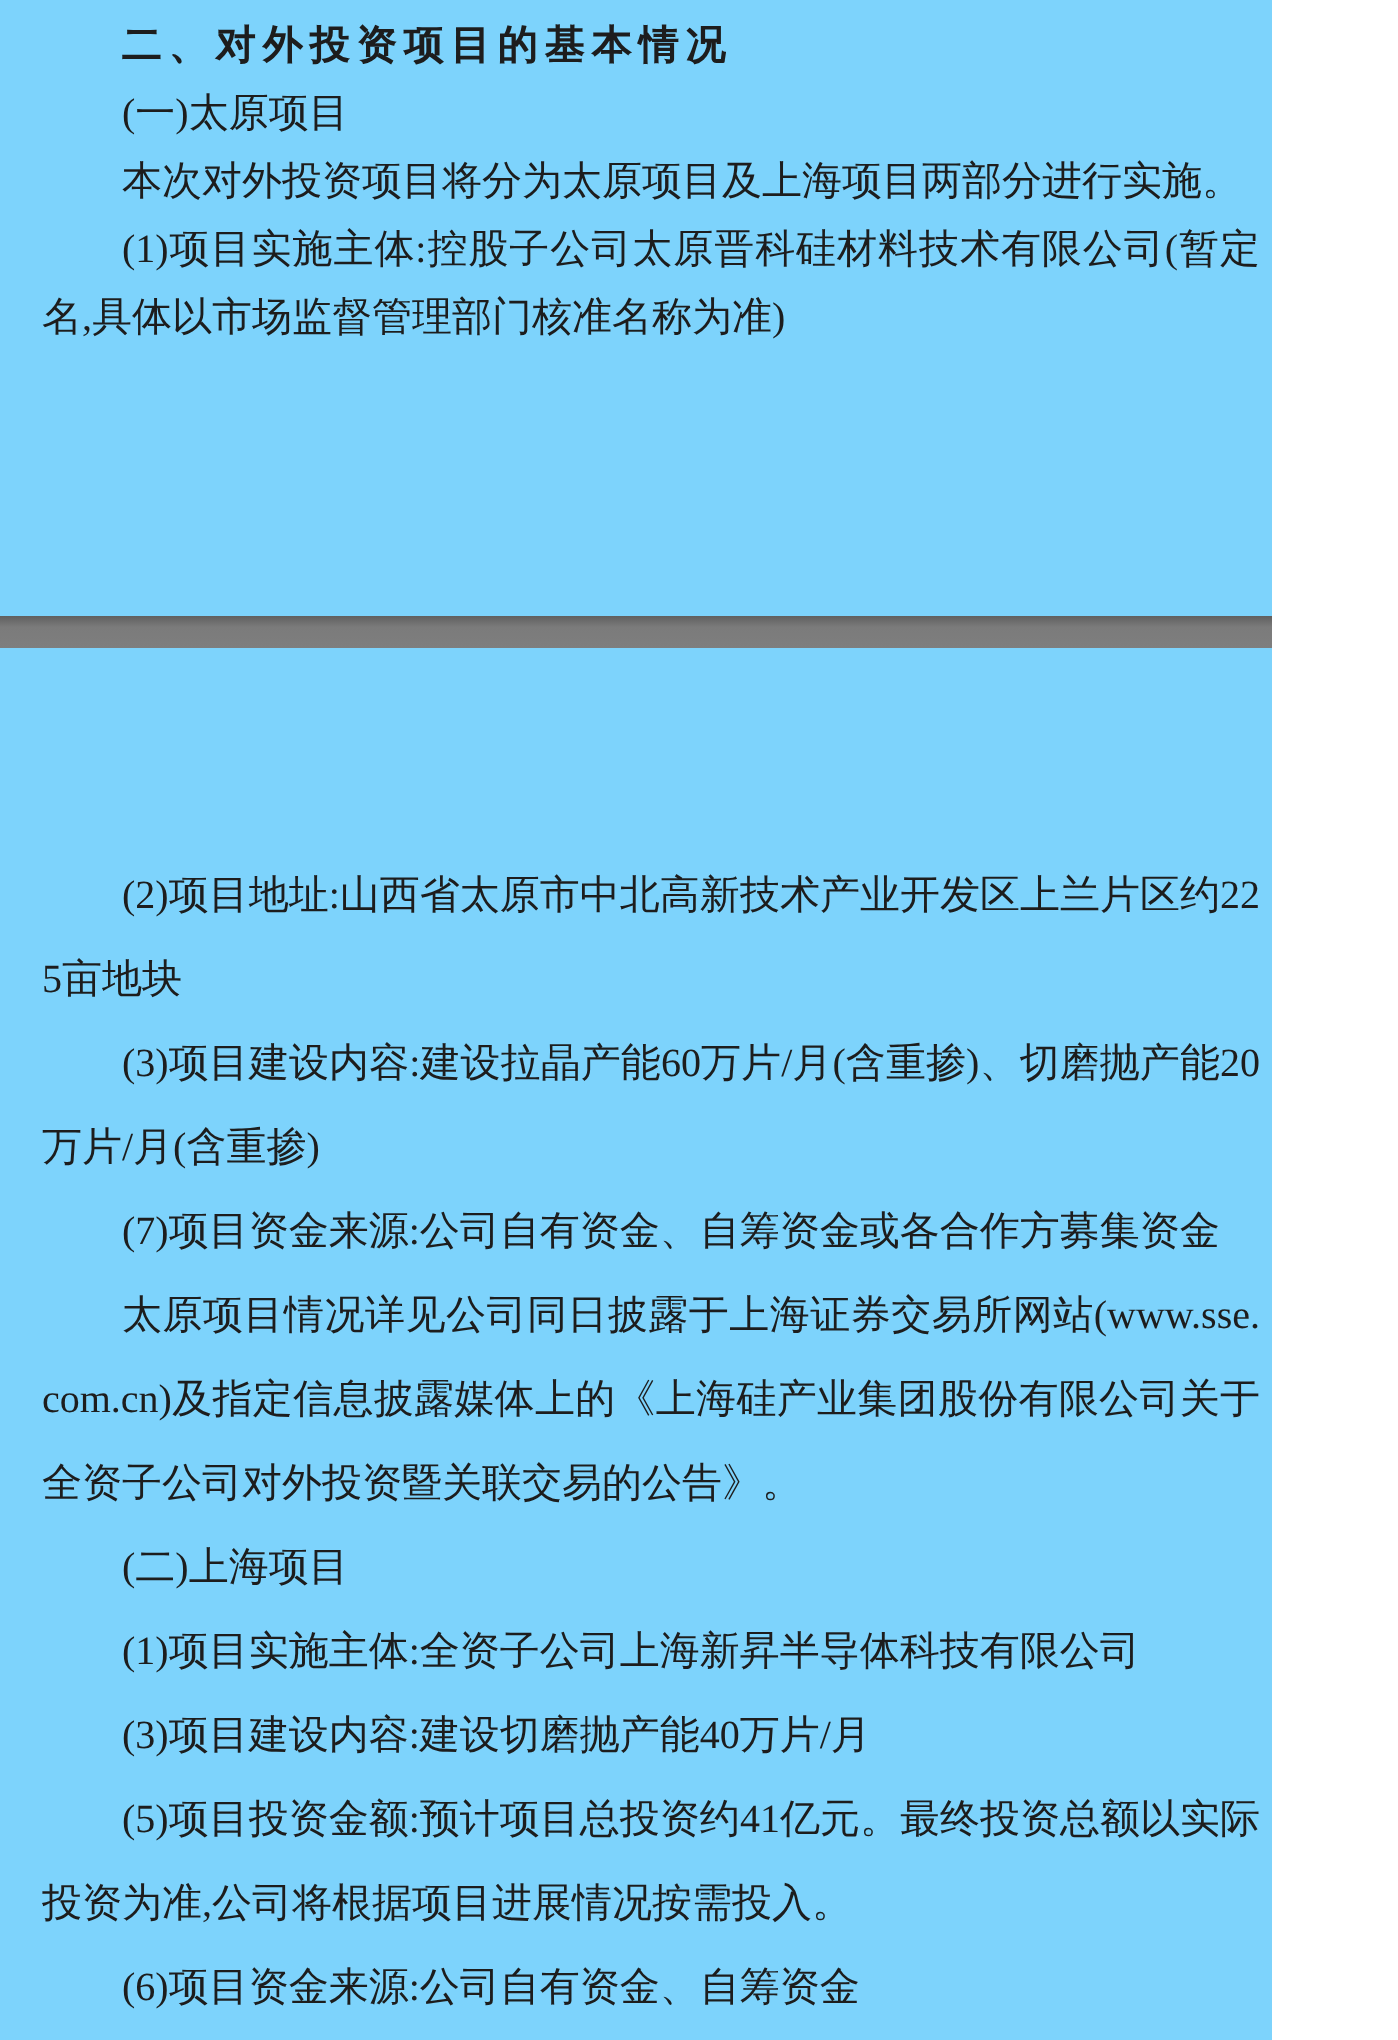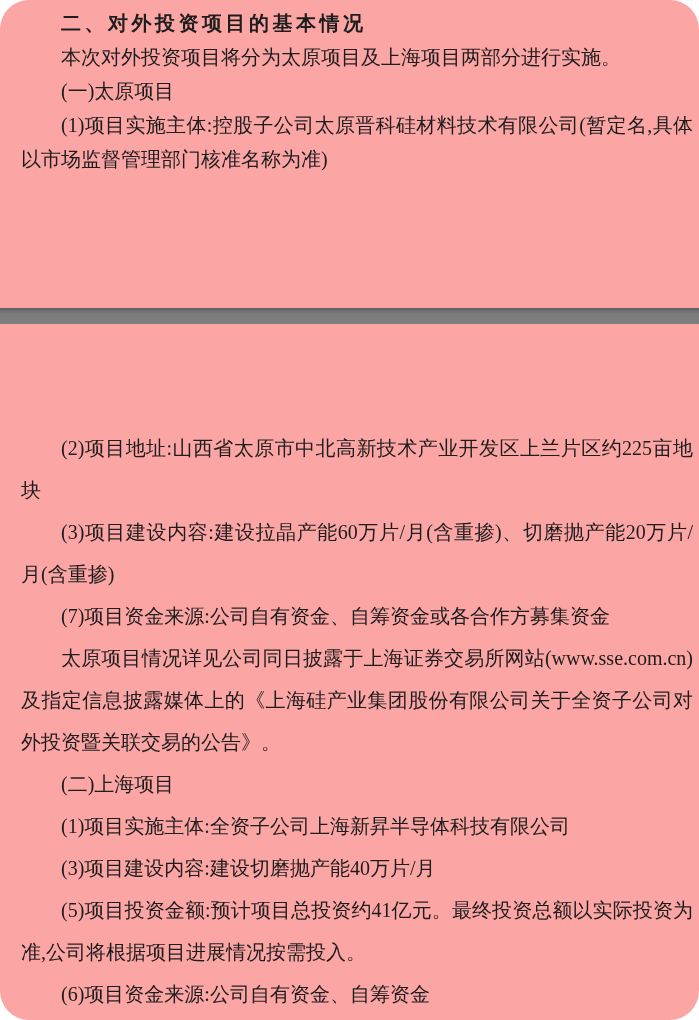"二、对外投资项目的基本情况" .page { background: #fca5a5 -> #7dd3fc; border-radius: 29px -> none; width: 699px -> 636px }
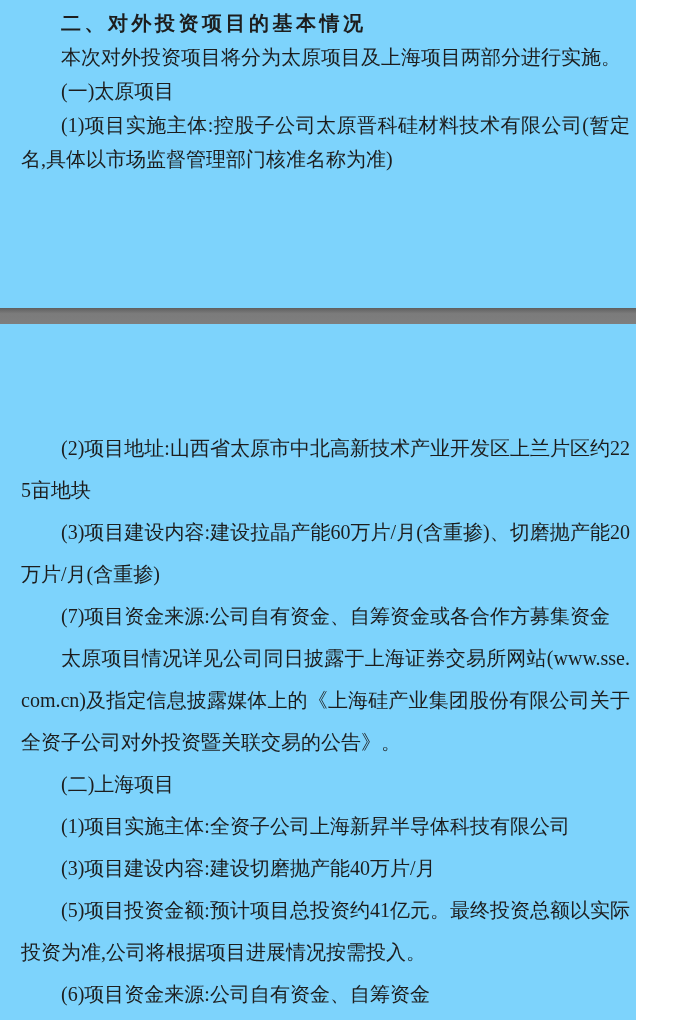"本次对外投资项目将分为太原项目及上海项目两部分进行实施。" p.para { order: before "(一)太原项目" -> after "(一)太原项目" }
